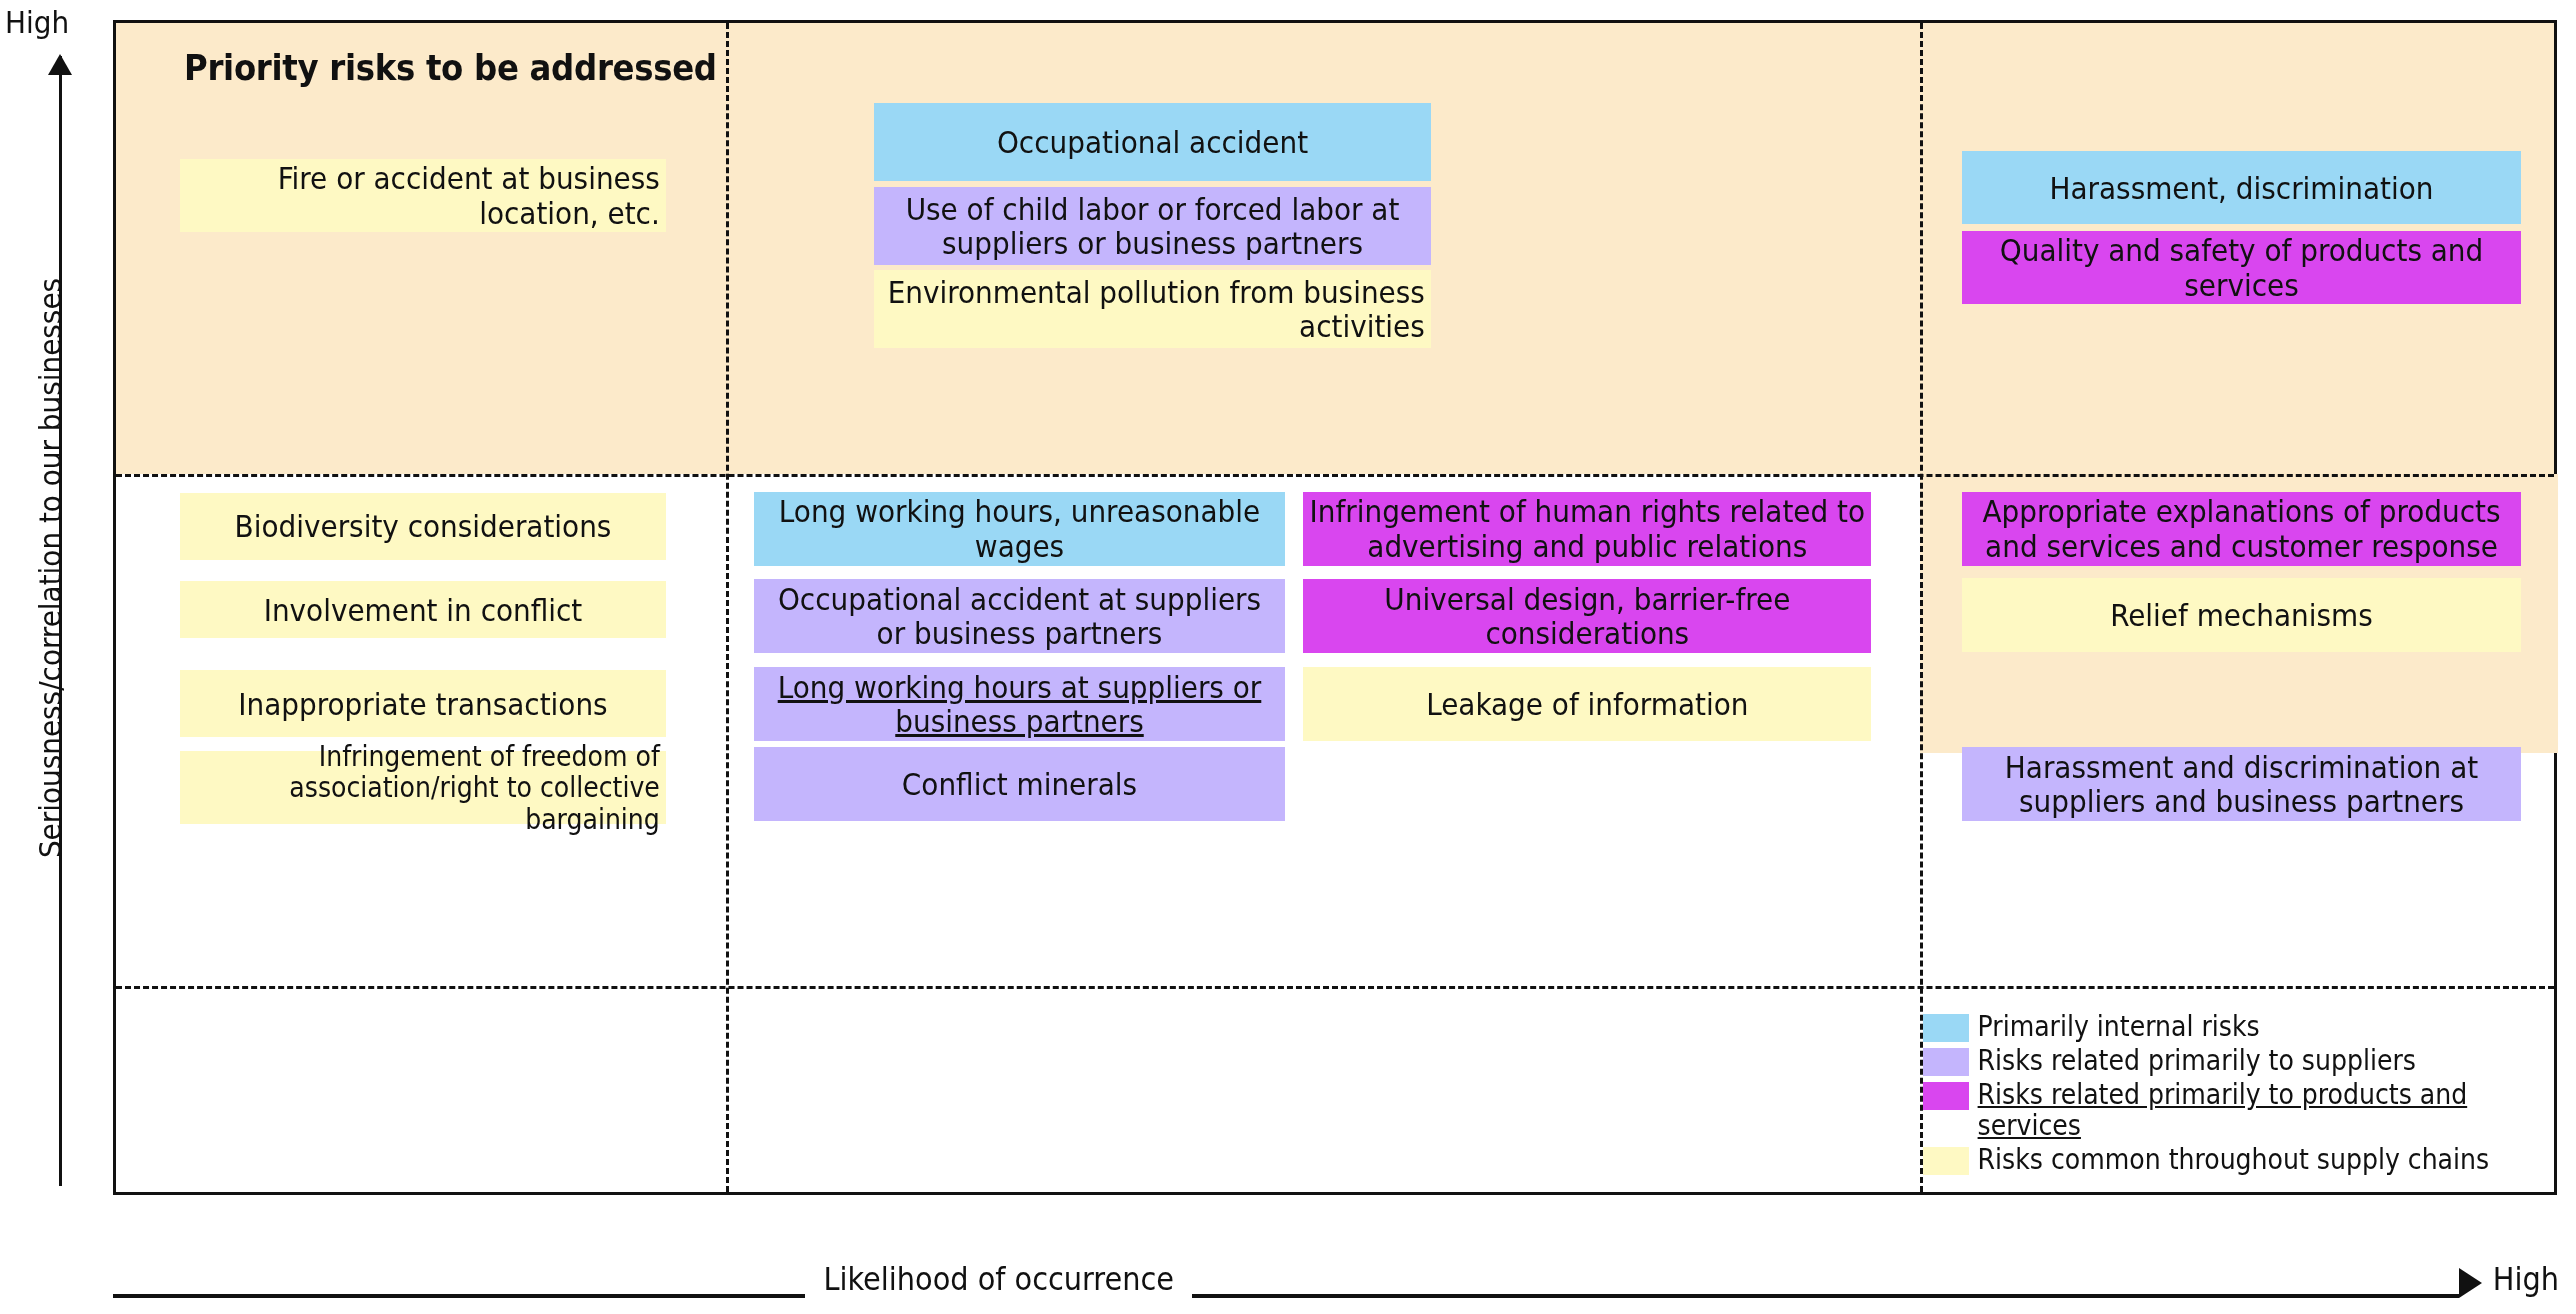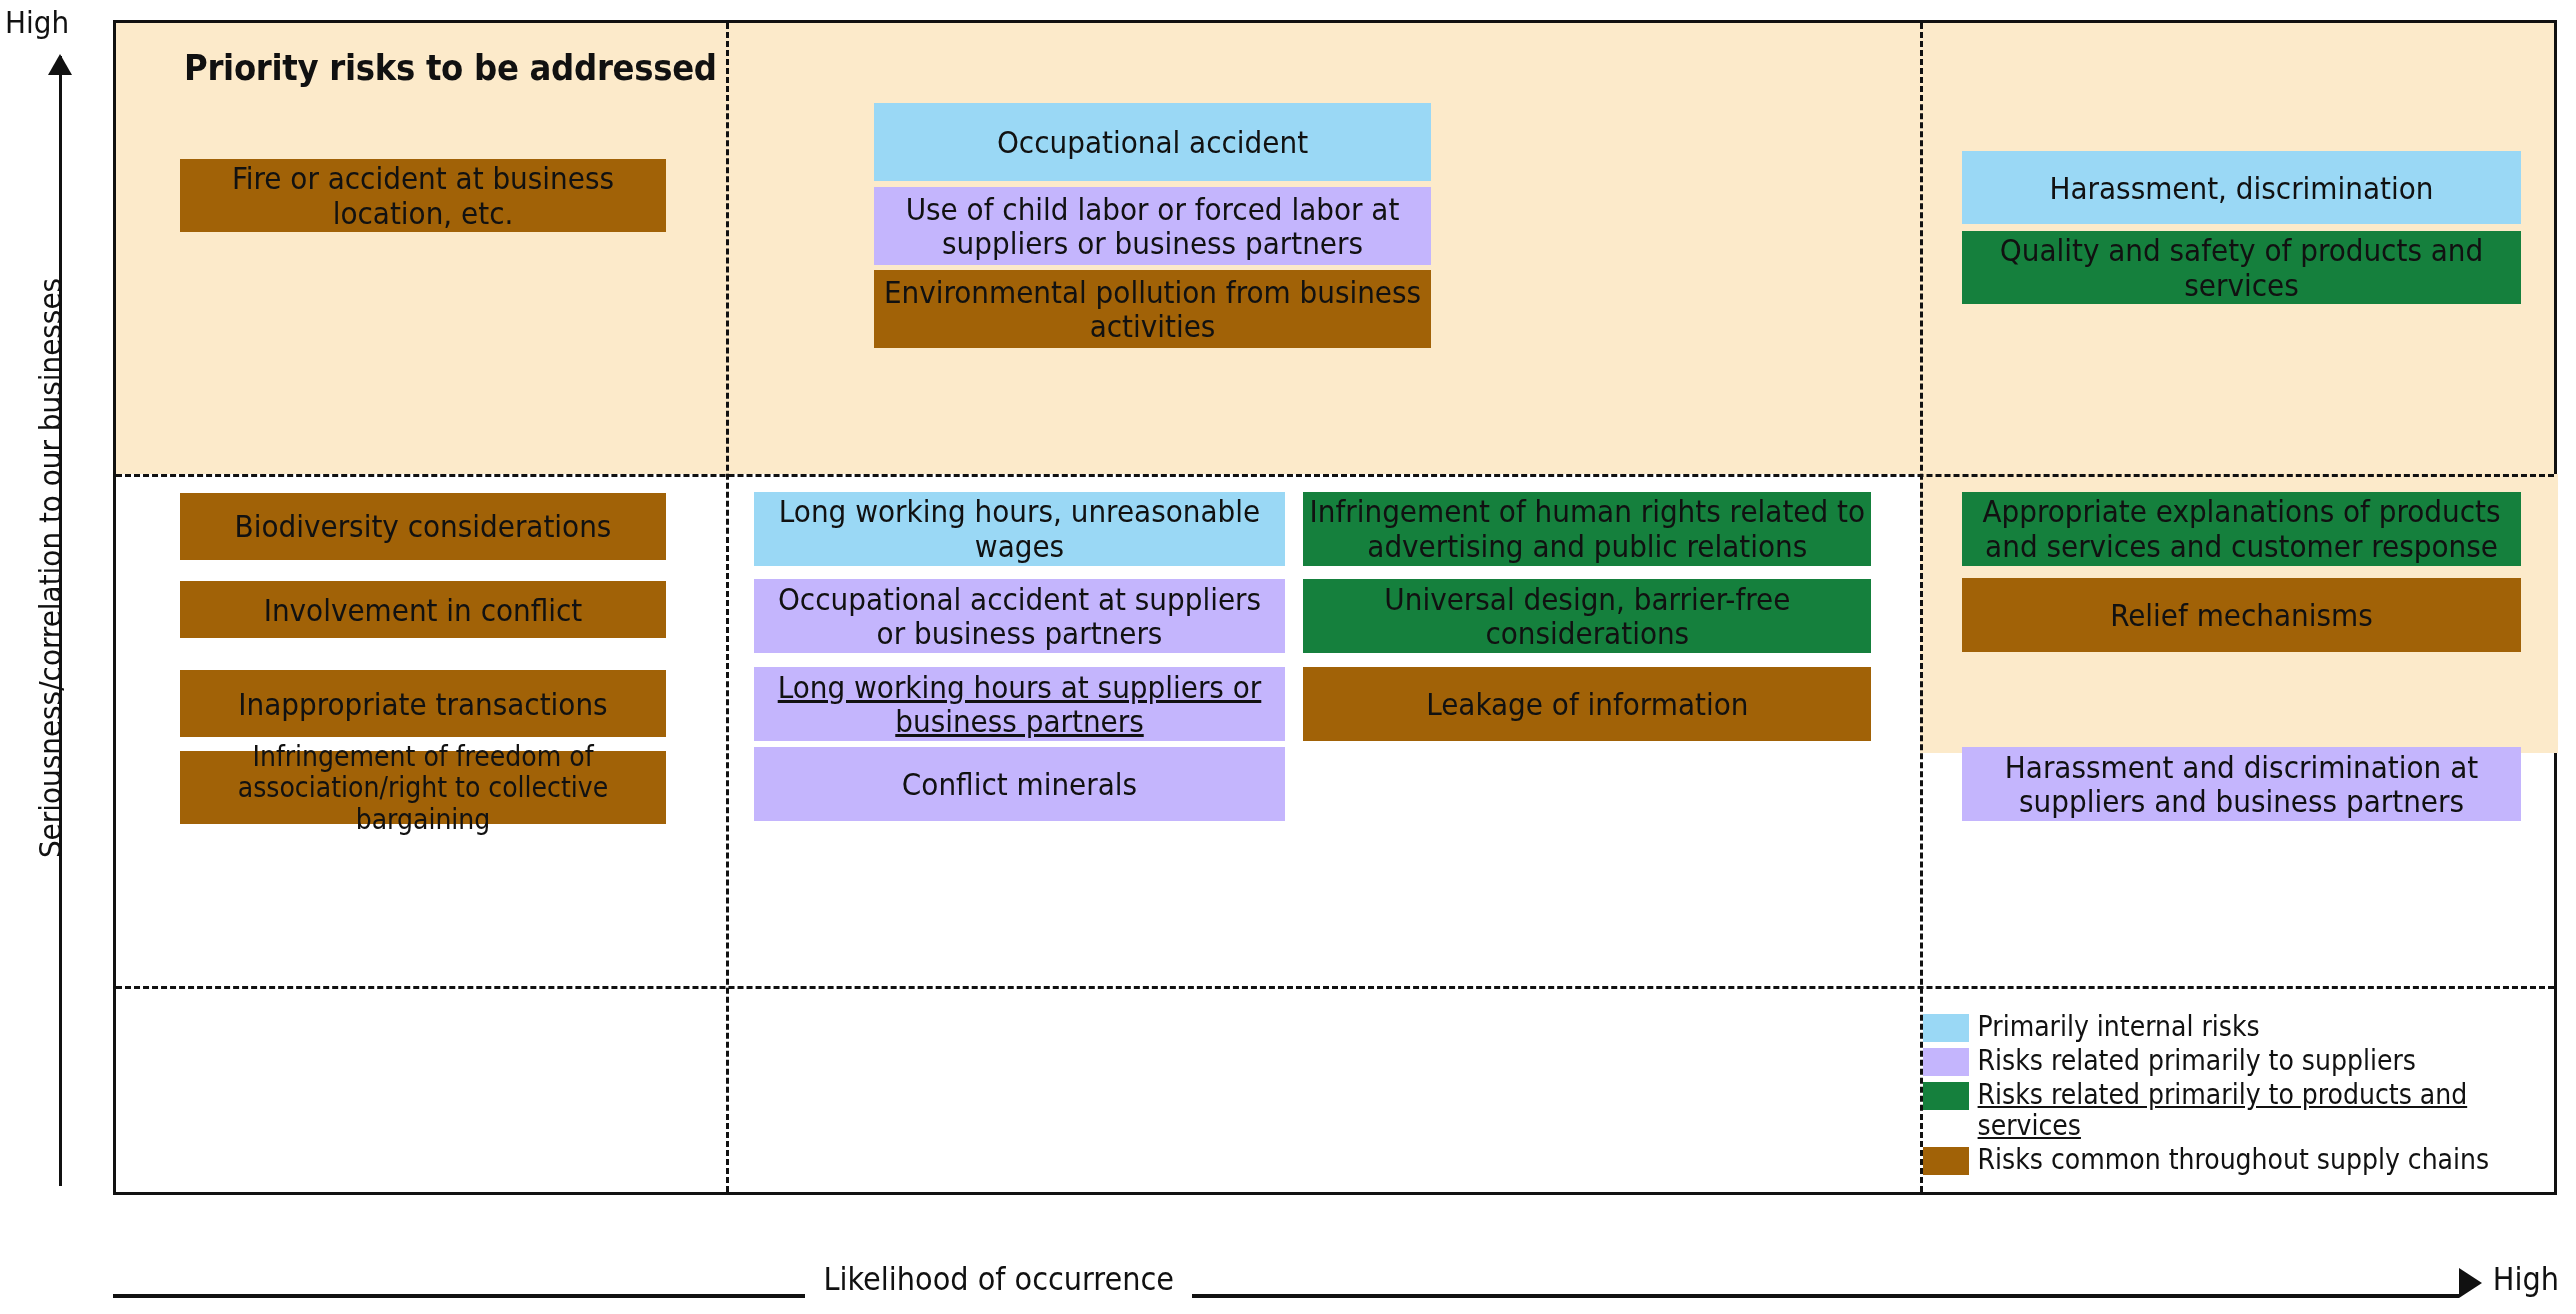"Fire or accident at business" .c-orange { background: #a16207 -> #fef9c3; text-align: none -> right }
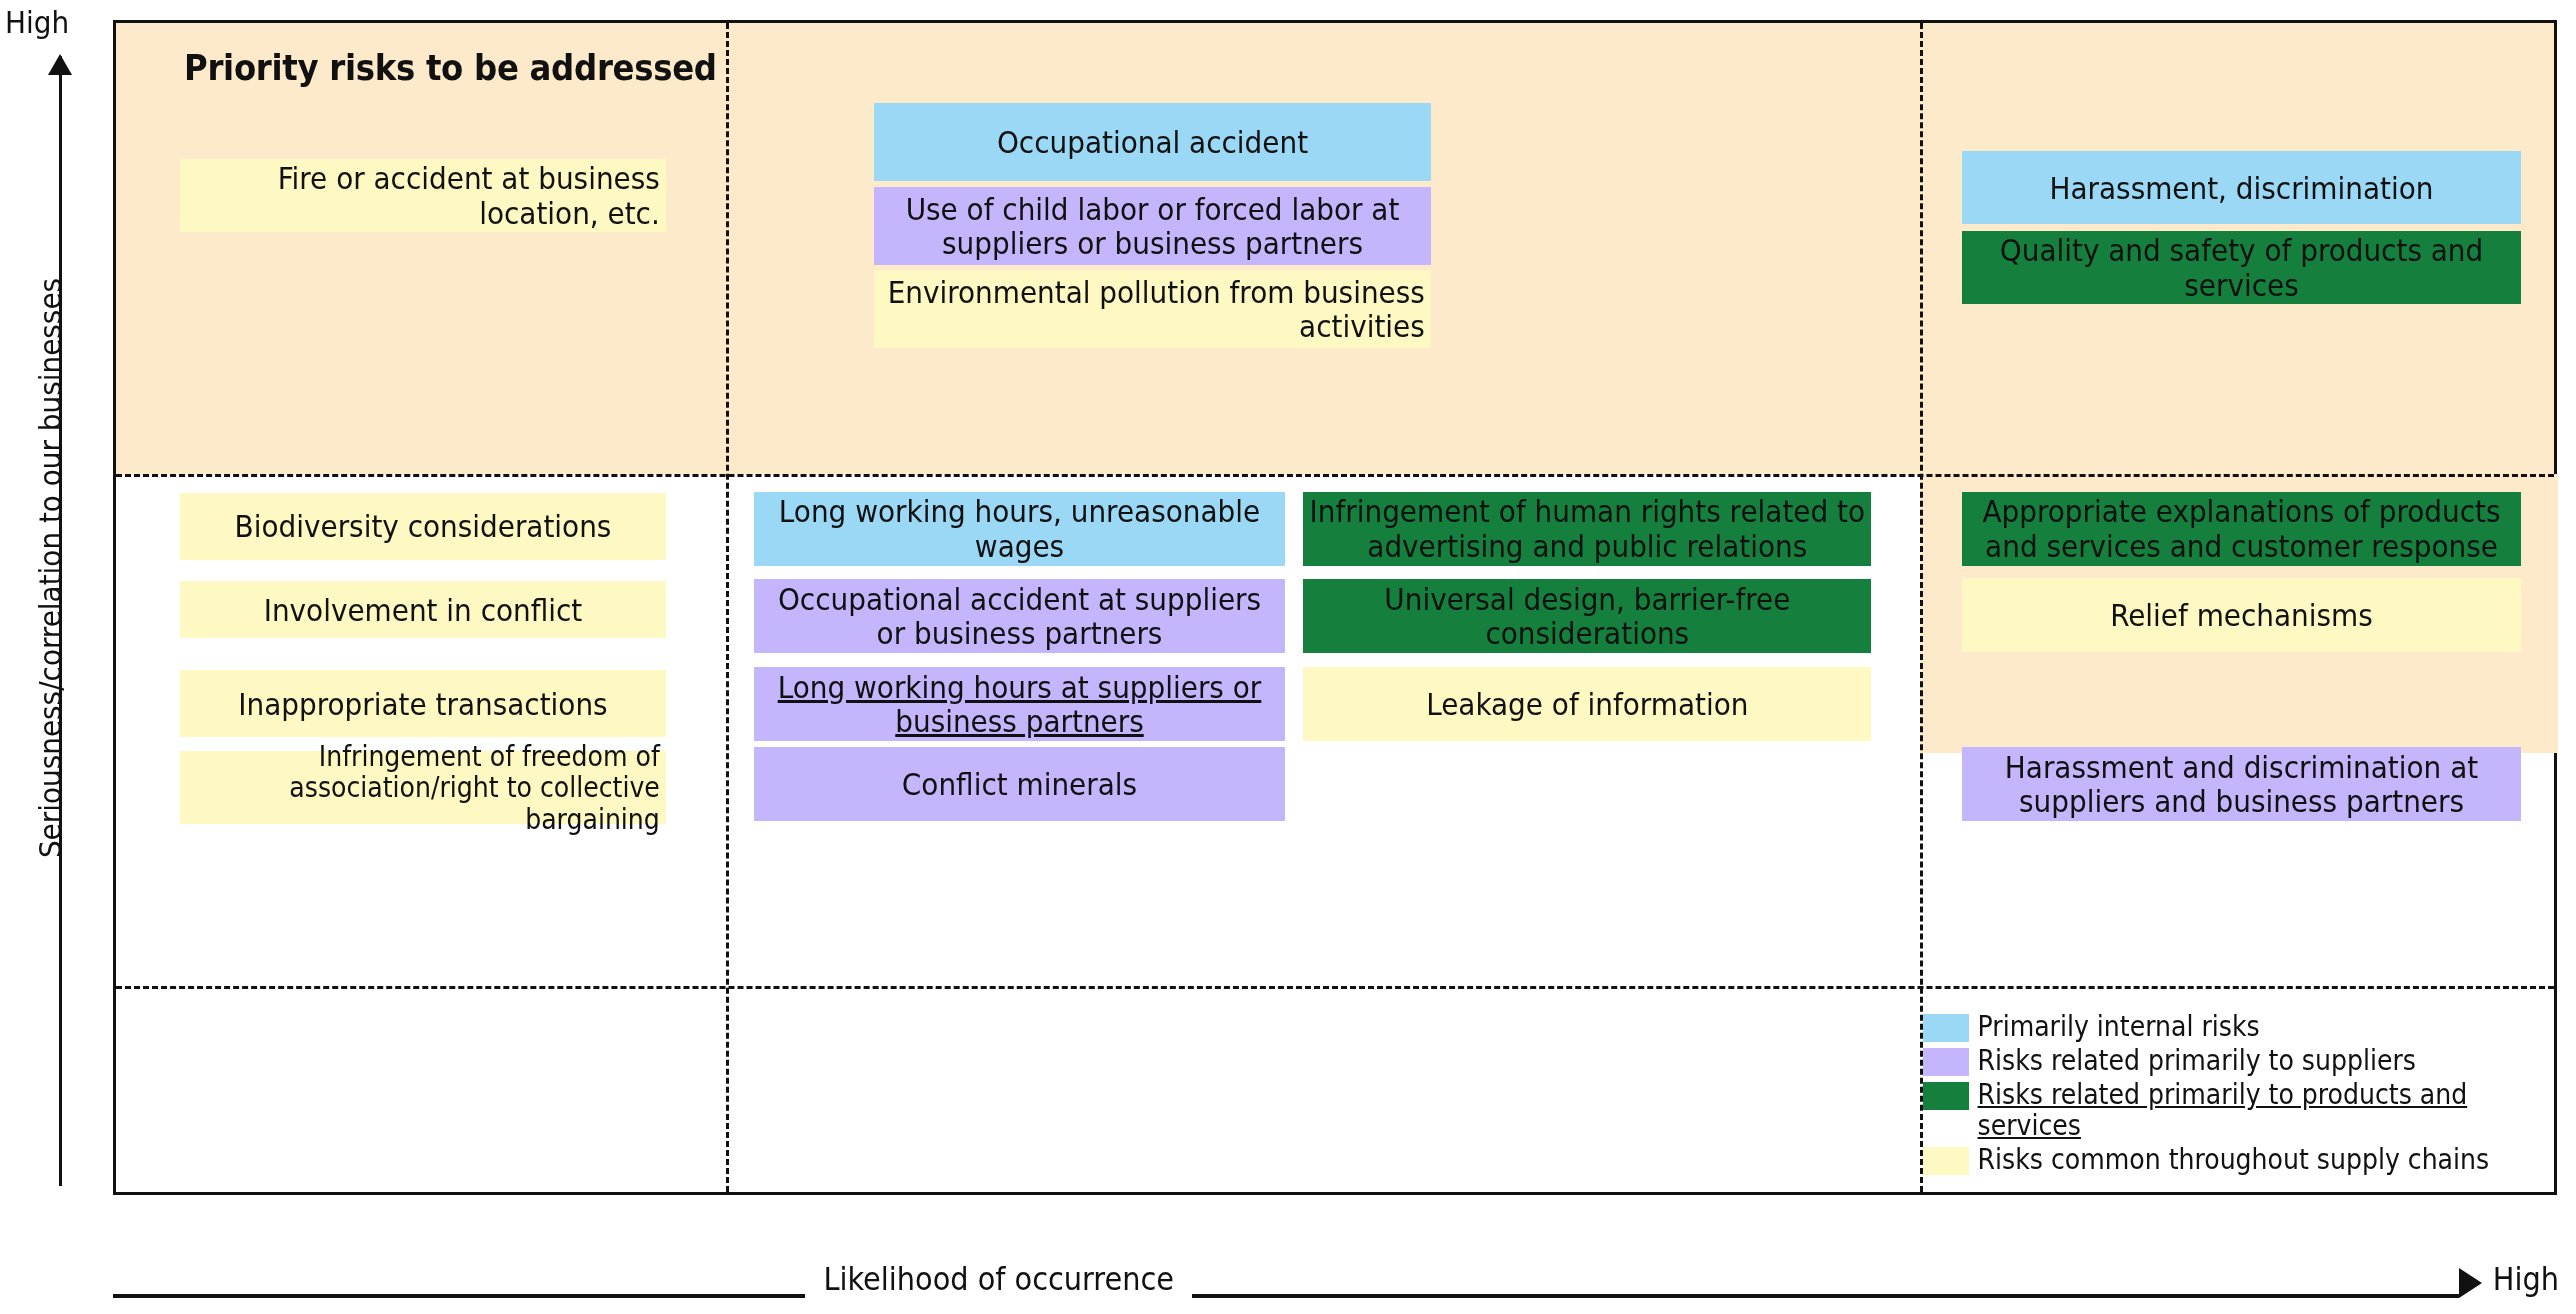"Quality and safety of products" .c-purple { background: #15803d -> #d946ef }
